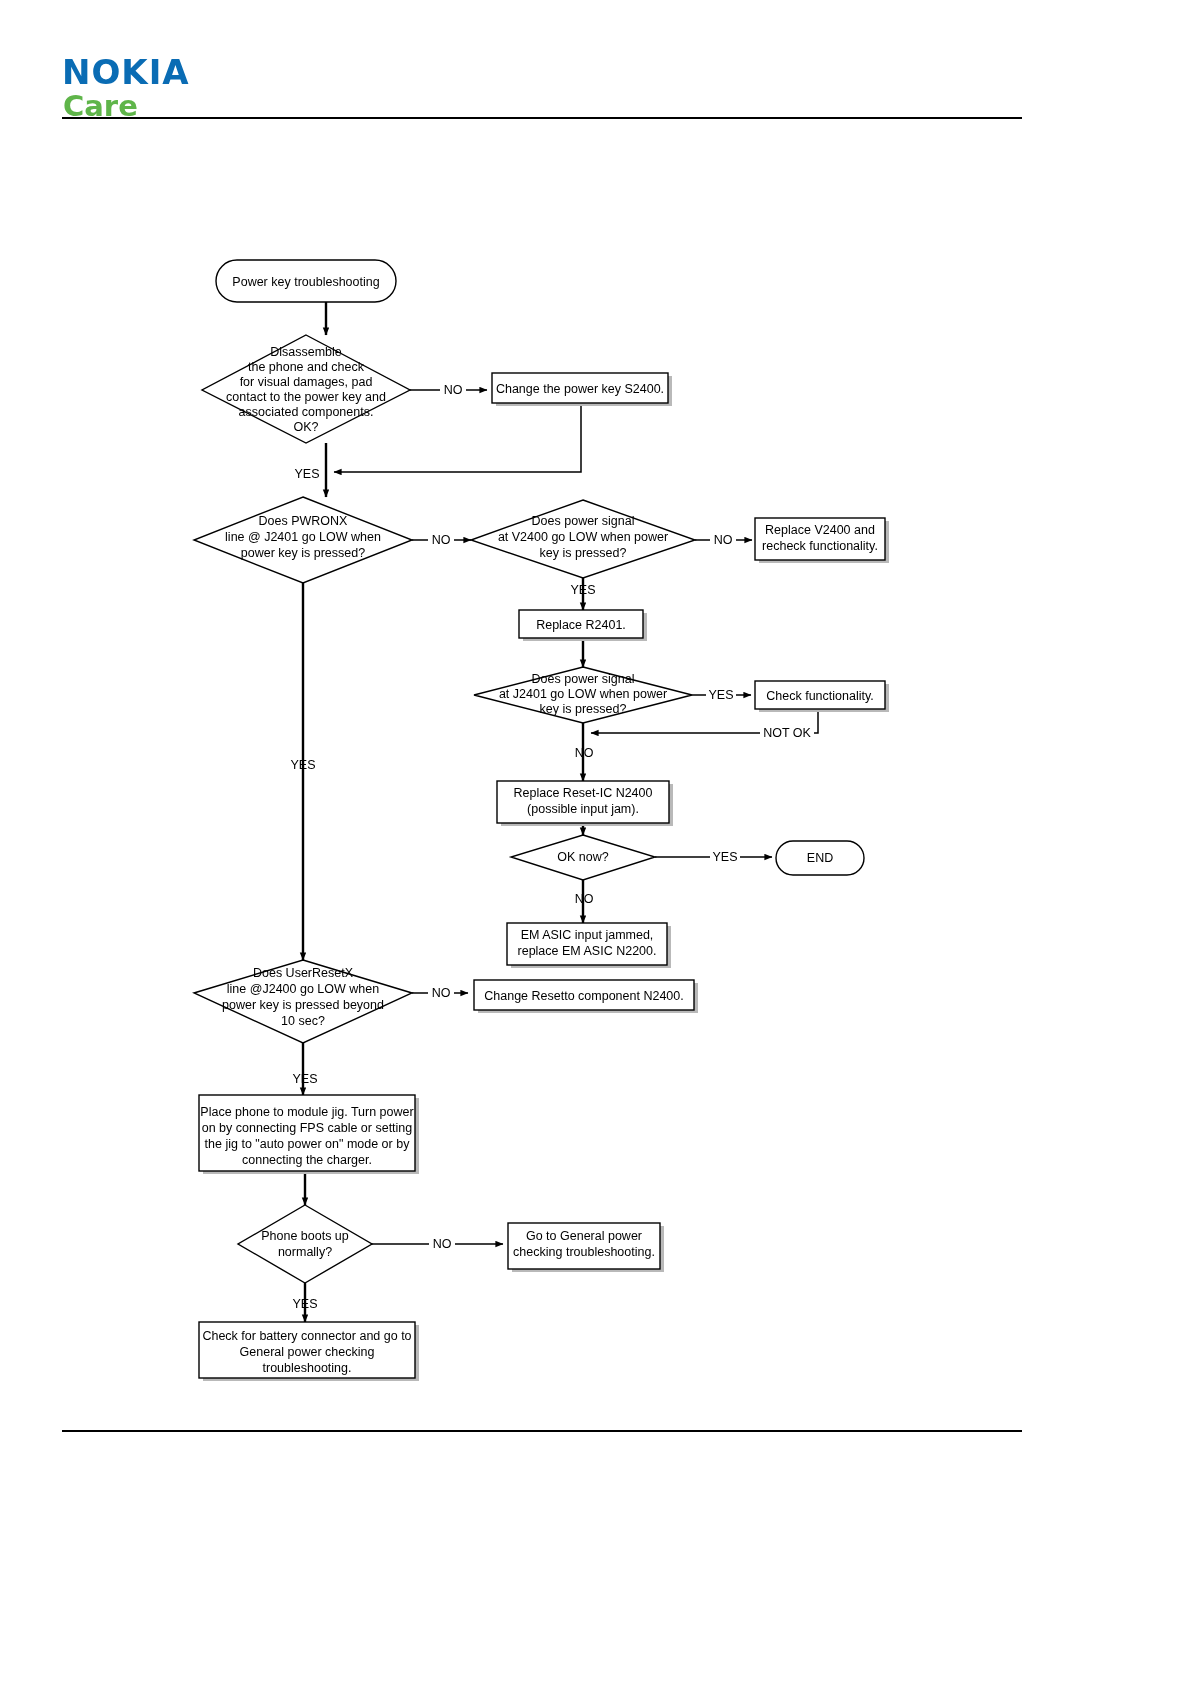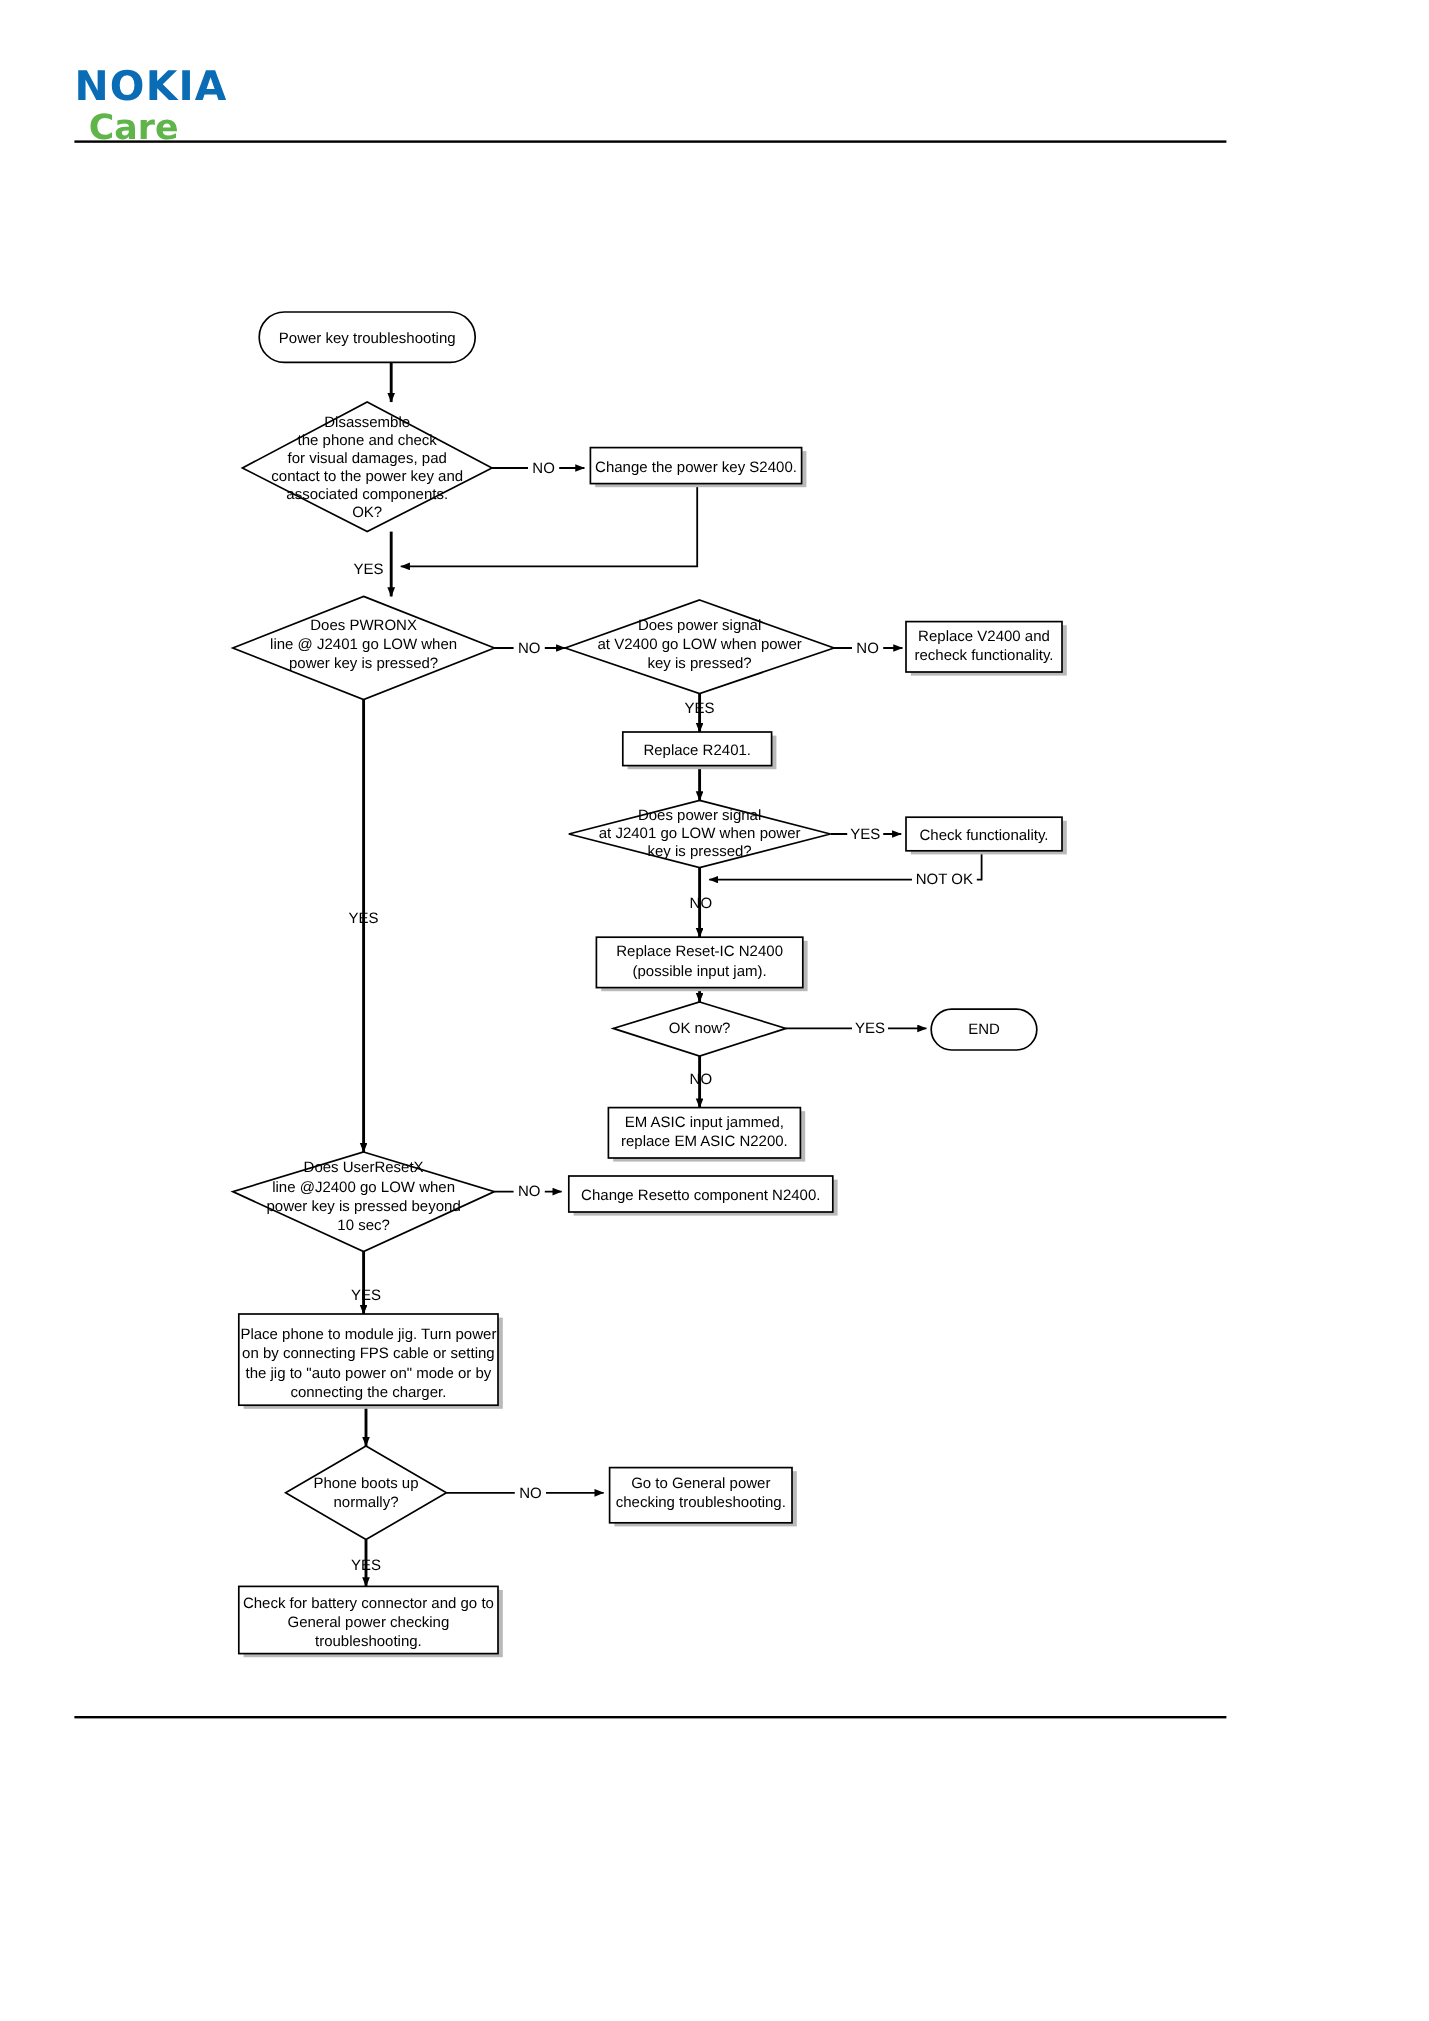"Care" .logo-care { margin-left: 12px -> 1px }
